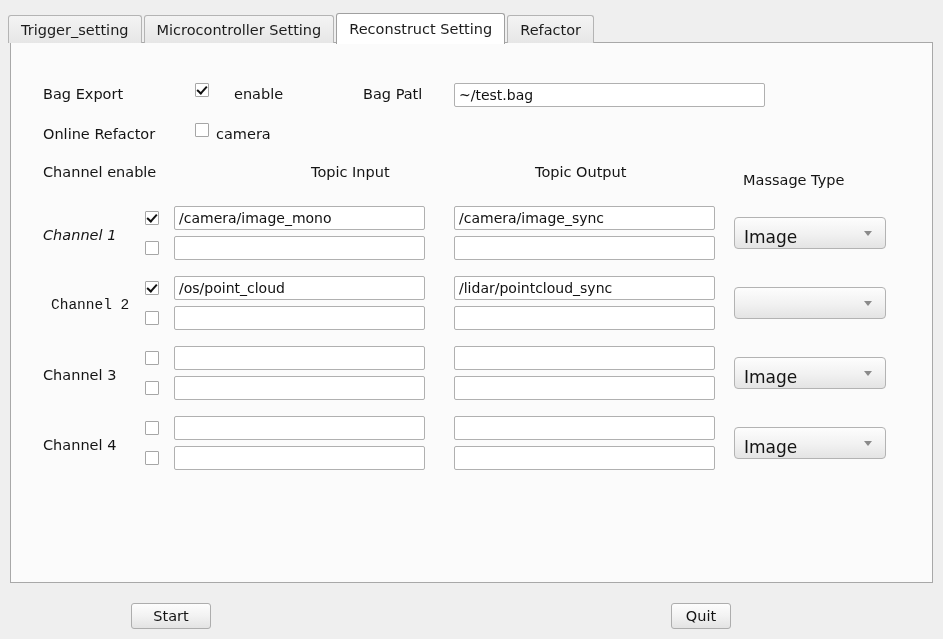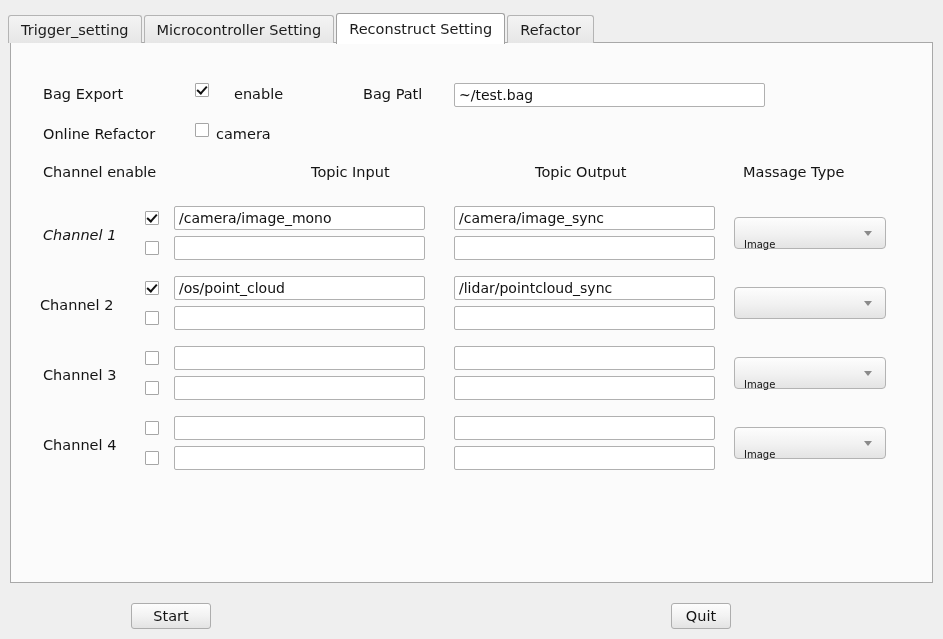"Massage Type" span.hdr { top: 122px -> 130px }
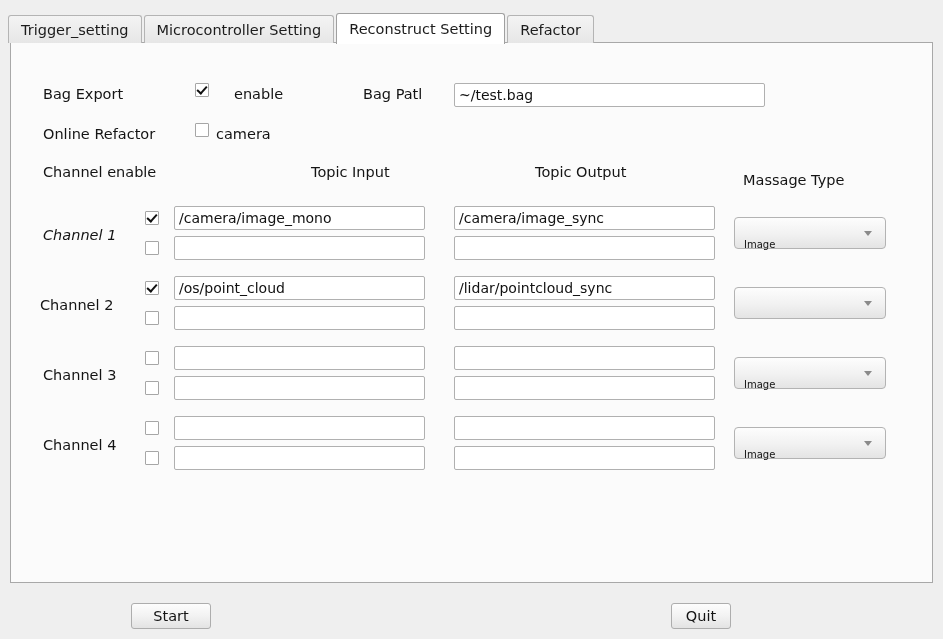"Image" .combo .ctext { font-size: 10px -> 17px; top: 12px -> 4px }
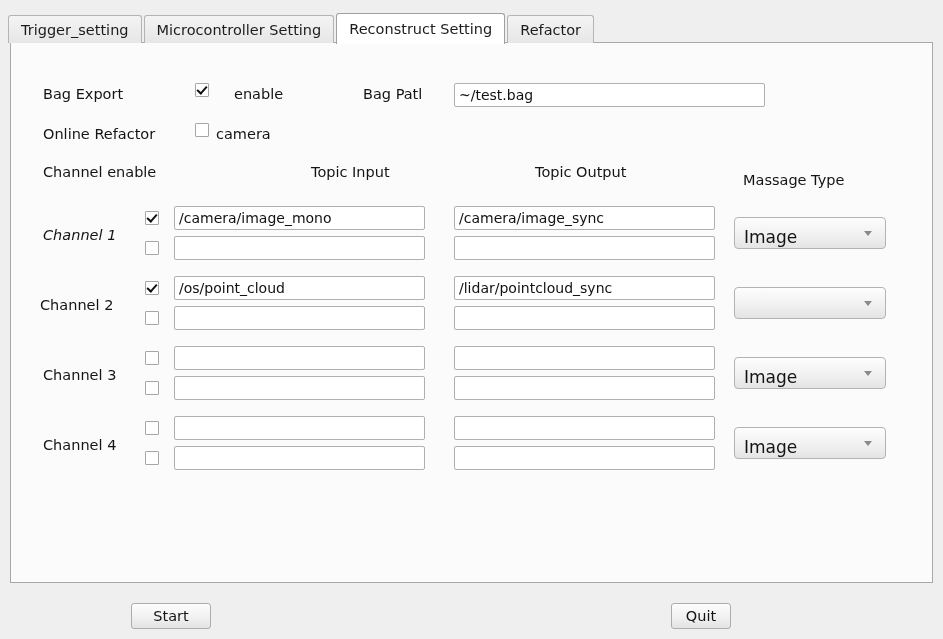"Channel 2" span.lbl { font-family: none -> Liberation Mono, monospace; left: 29px -> 40px }
